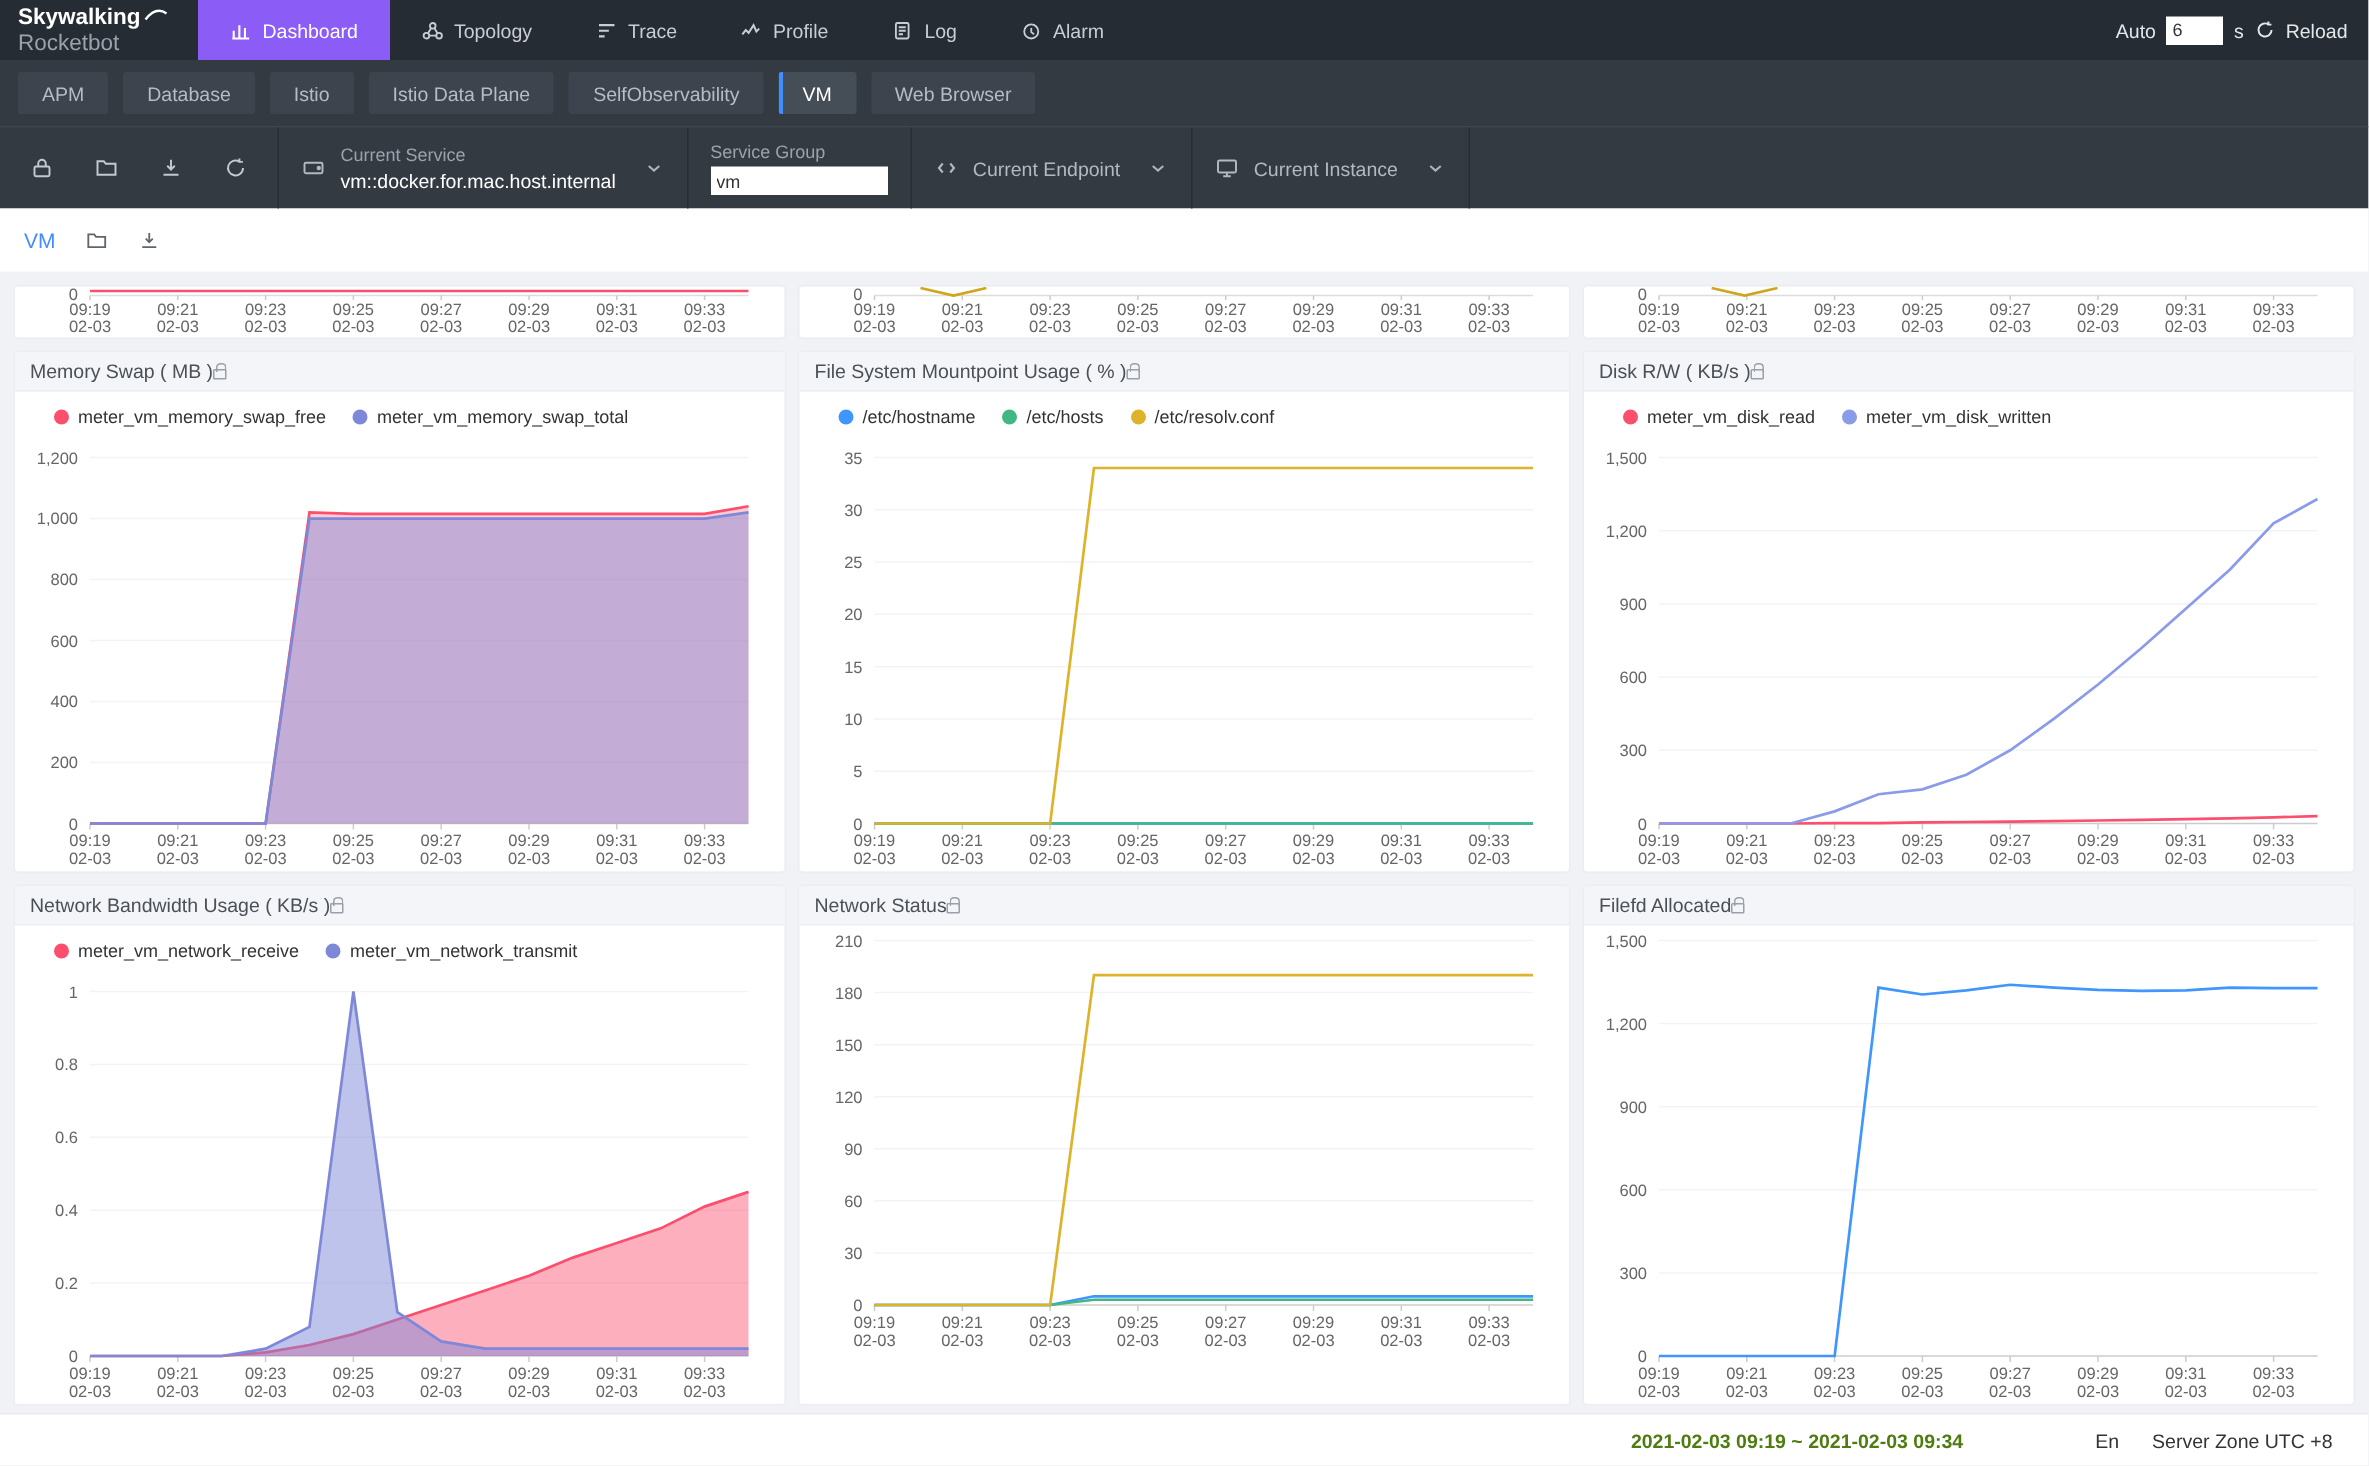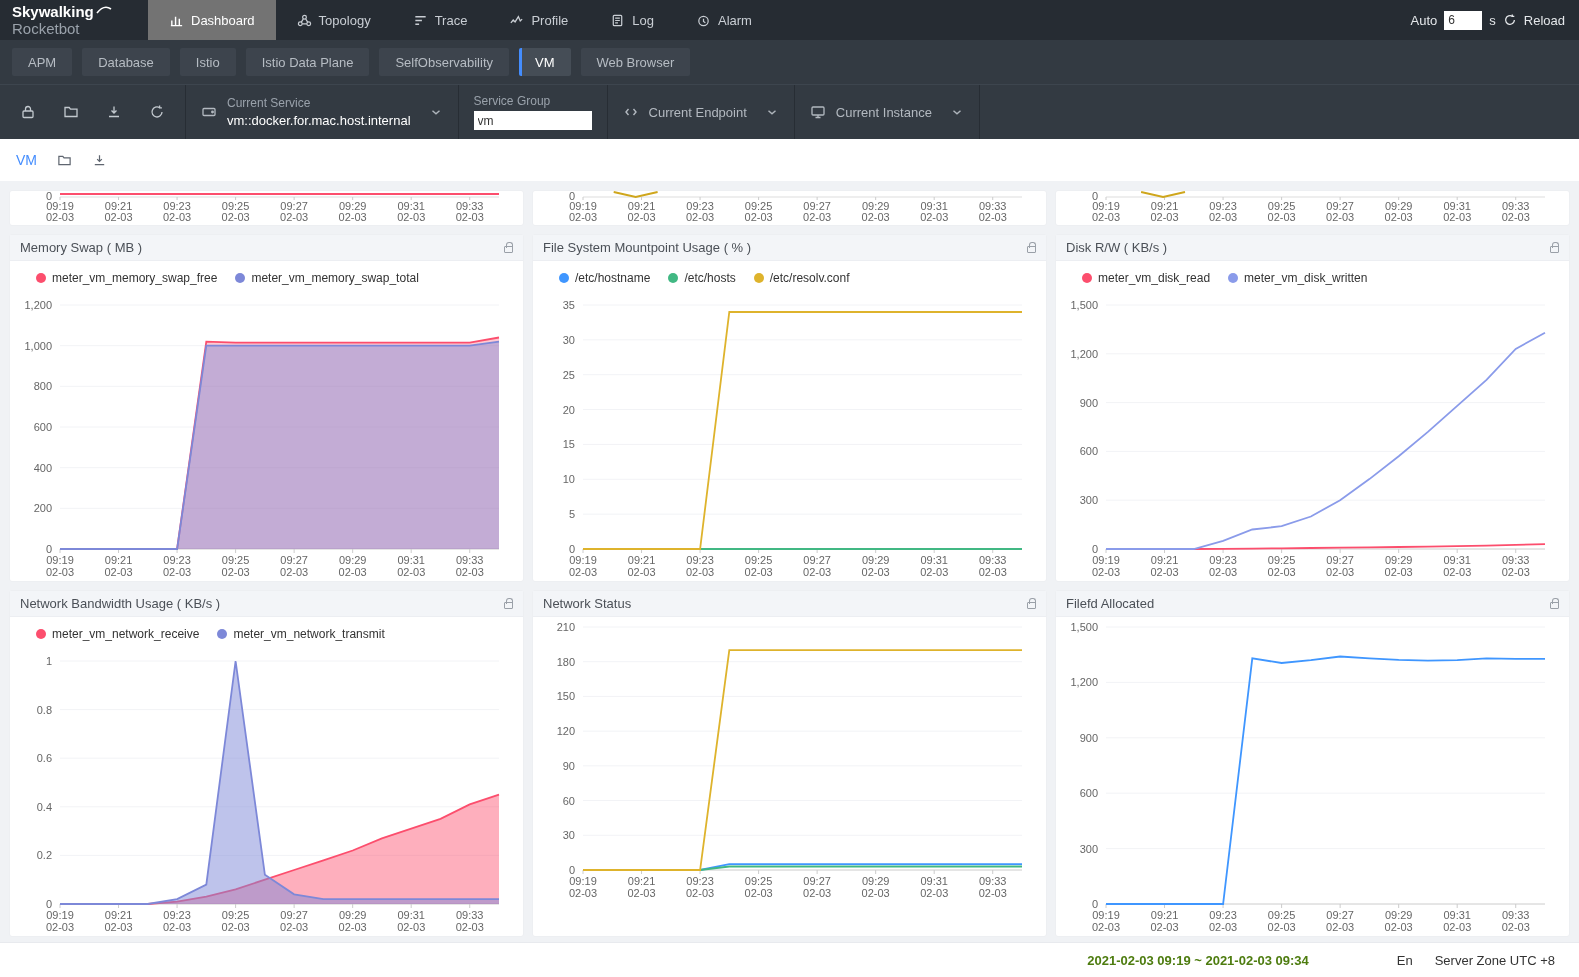"Skywalking" .navbar { gap: 16px -> none }
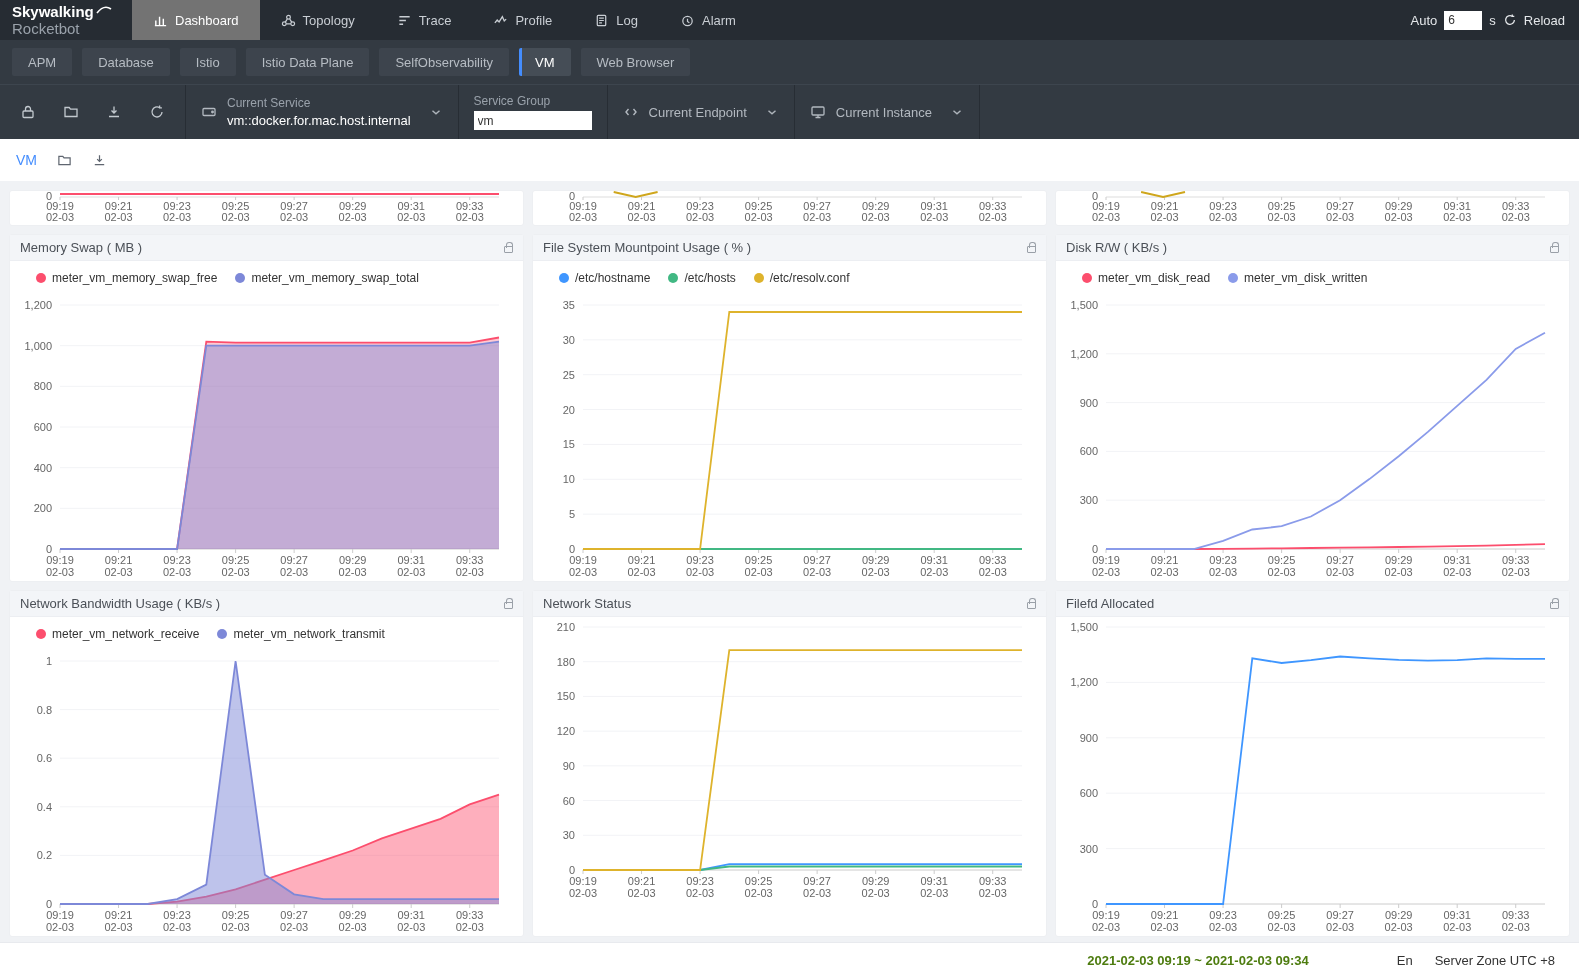"Dashboard" .nav-item.active { background: #737373 -> #8b5cf6 }
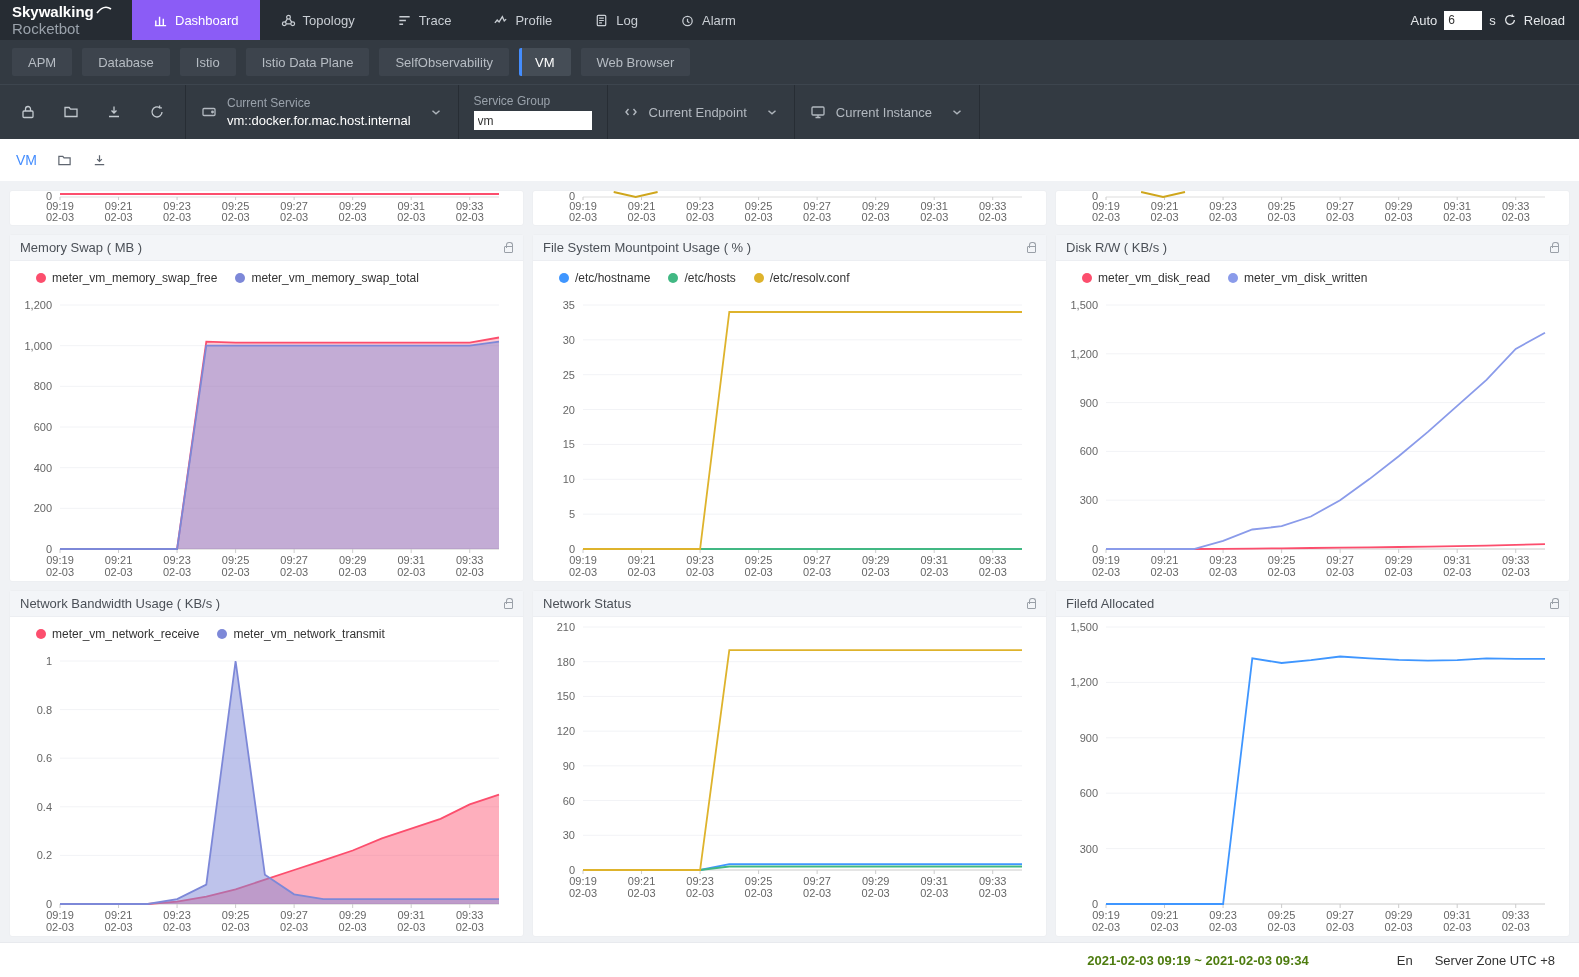"Memory Swap ( MB )" .panel-header { justify-content: space-between -> flex-start }
